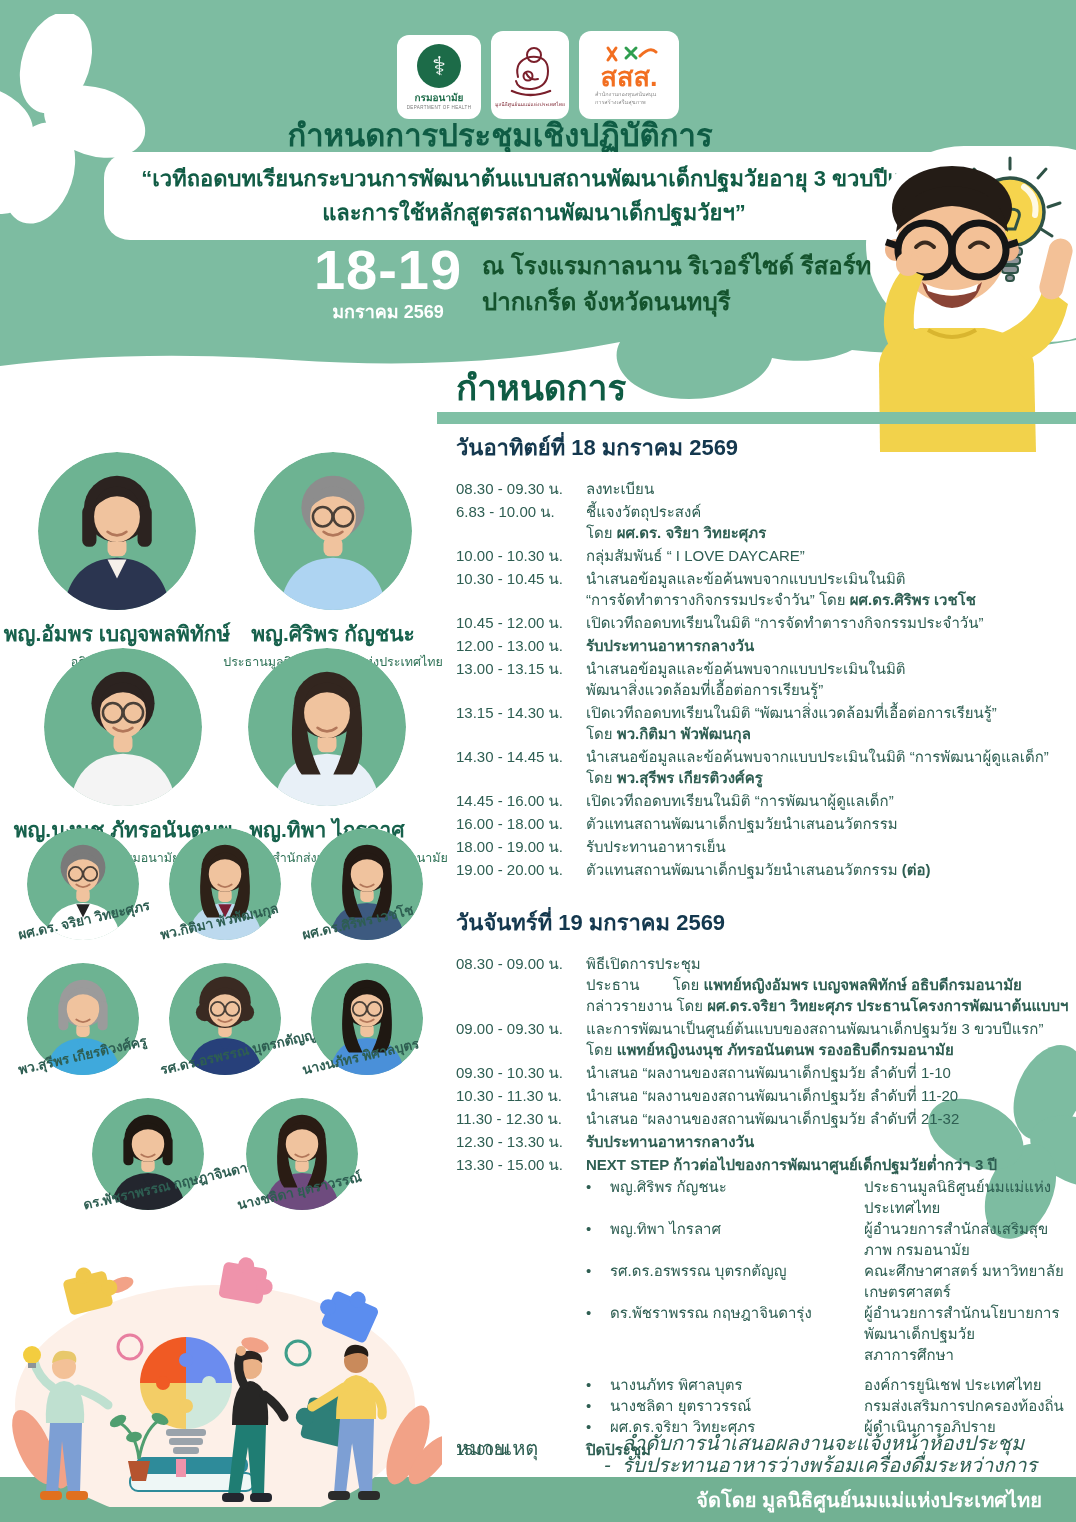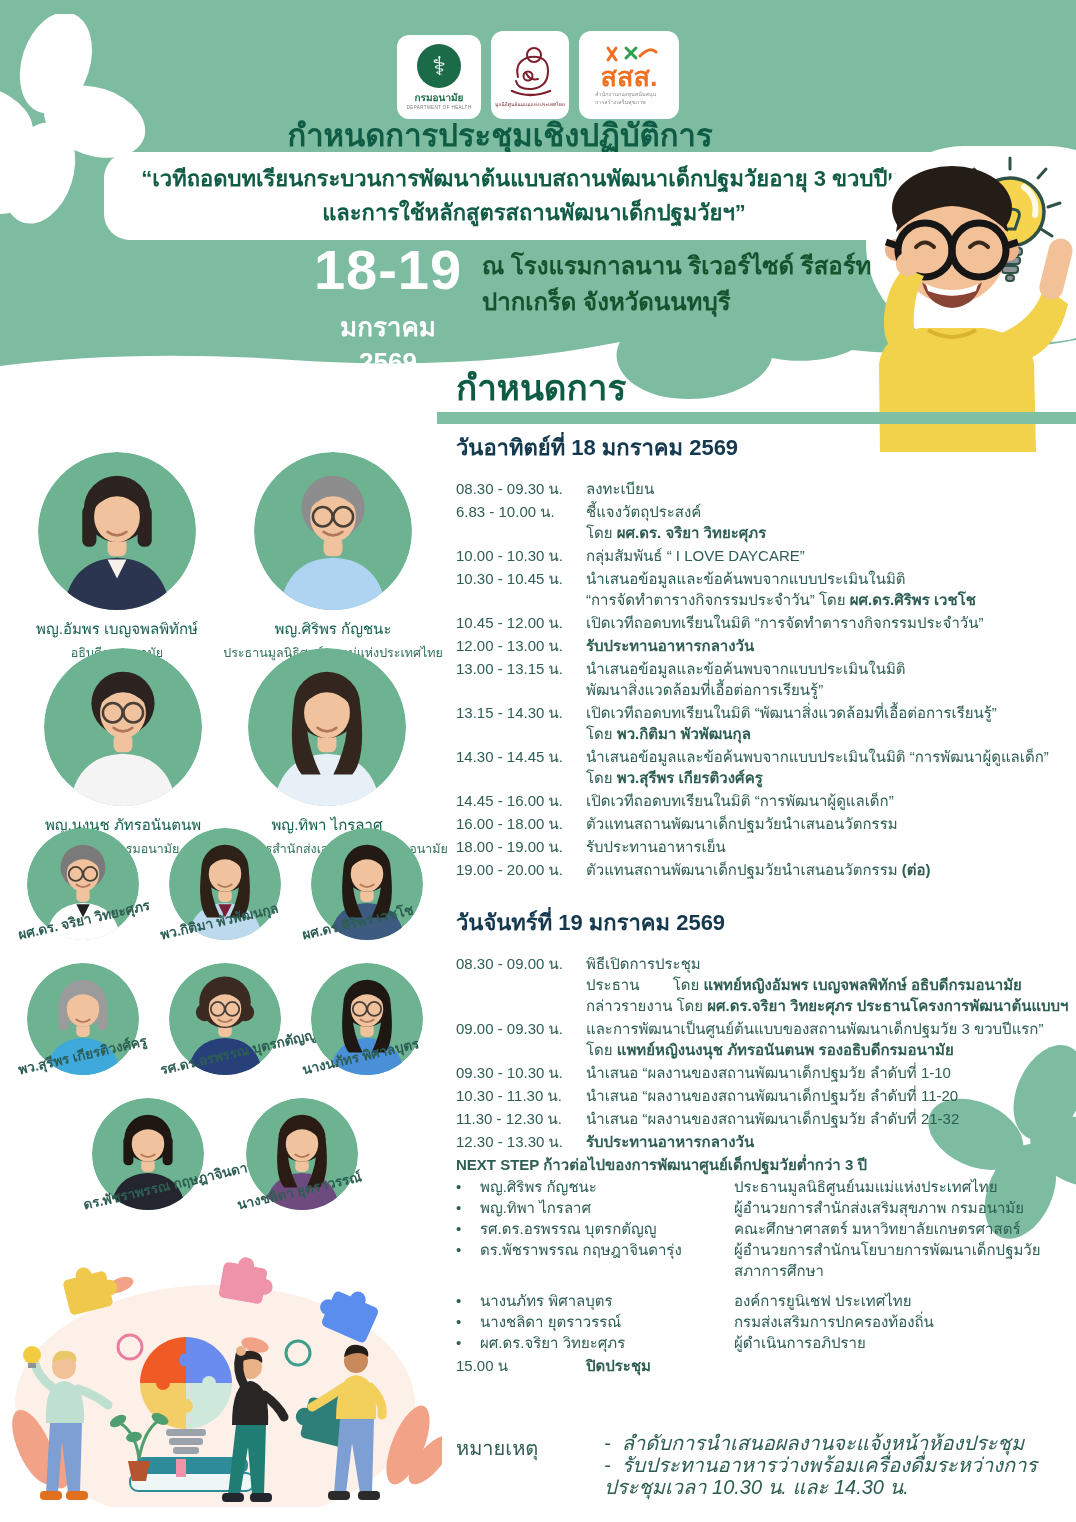"มกราคม 2569" .date-sub { font-size: 26px -> 18px; margin-top: 10px -> 1px }
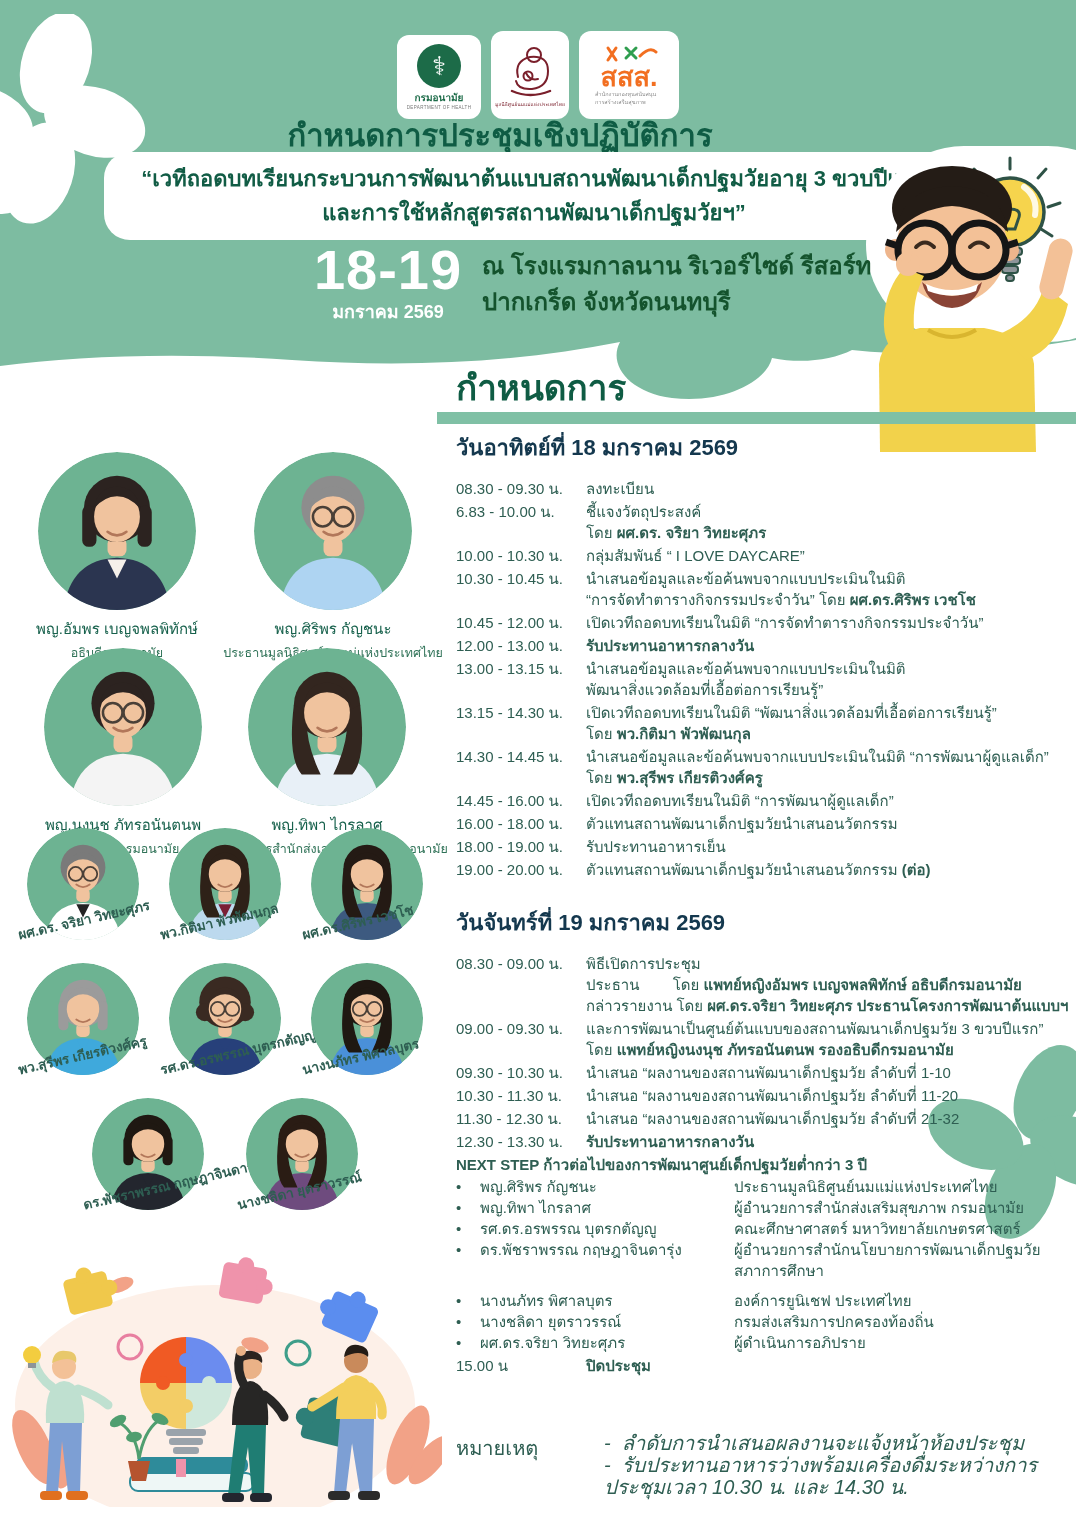"พญ.อัมพร เบญจพลพิทักษ์" .nm { font-size: 15px -> 21px; font-weight: 400 -> 700 }
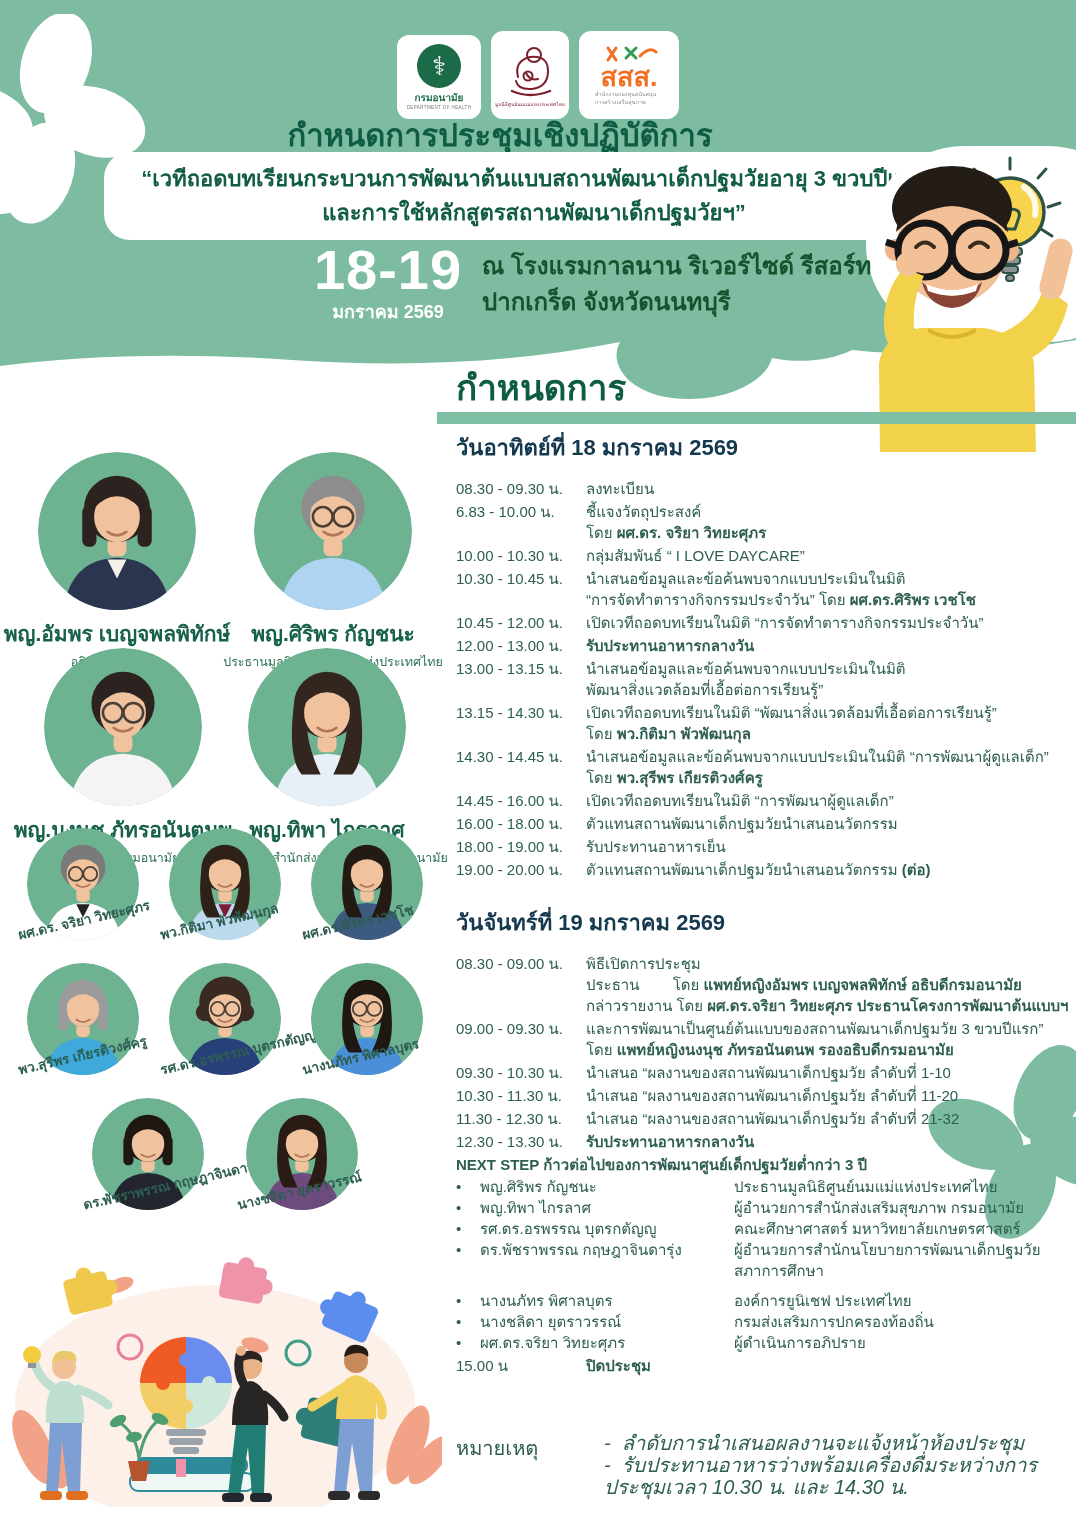"13.30 - 15.00 น." div.time { html: none -> <div>13.30 - 15.00 น.</div> }
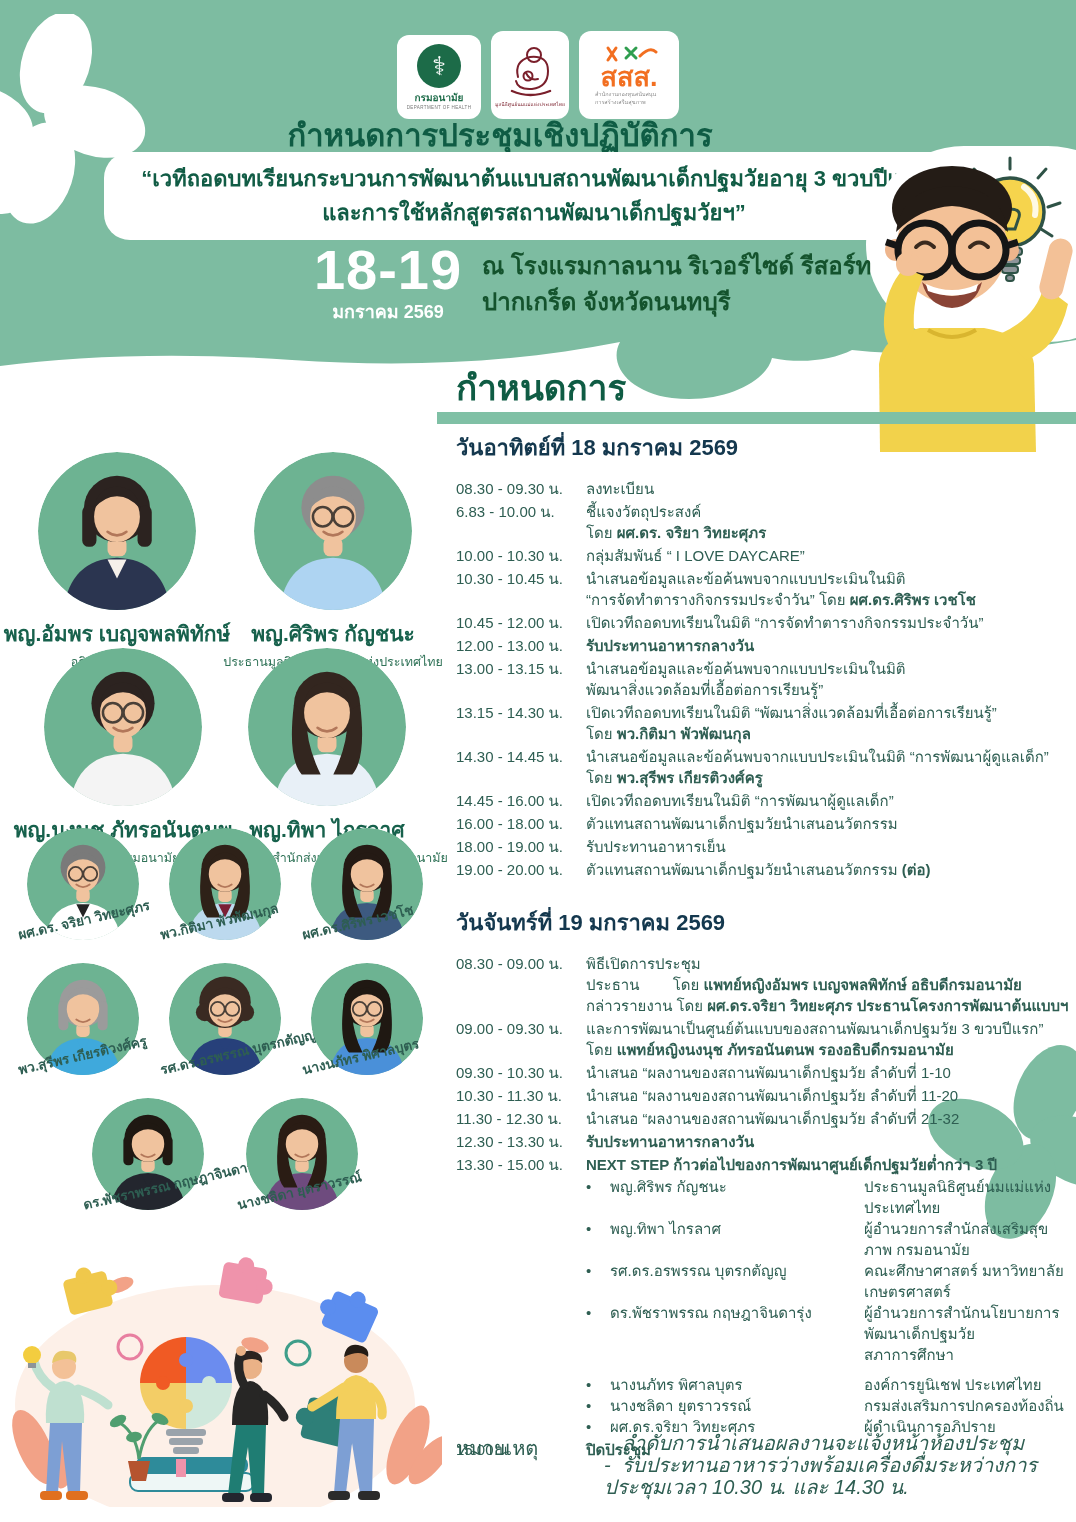"จัดโดย มูลนิธิศูนย์นมแม่แห่งประเทศไทย" div.footer { html: none -> <div> <span>จัดโดย มูลนิธิศูนย์นมแม่แห่งประเทศไทย</span> </div> }
